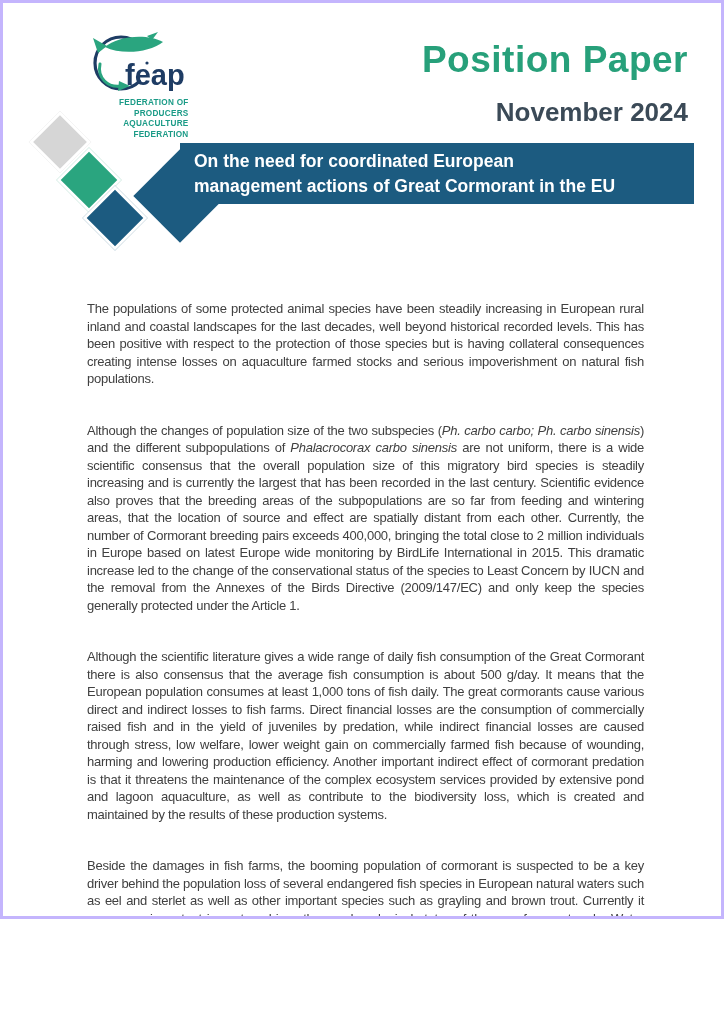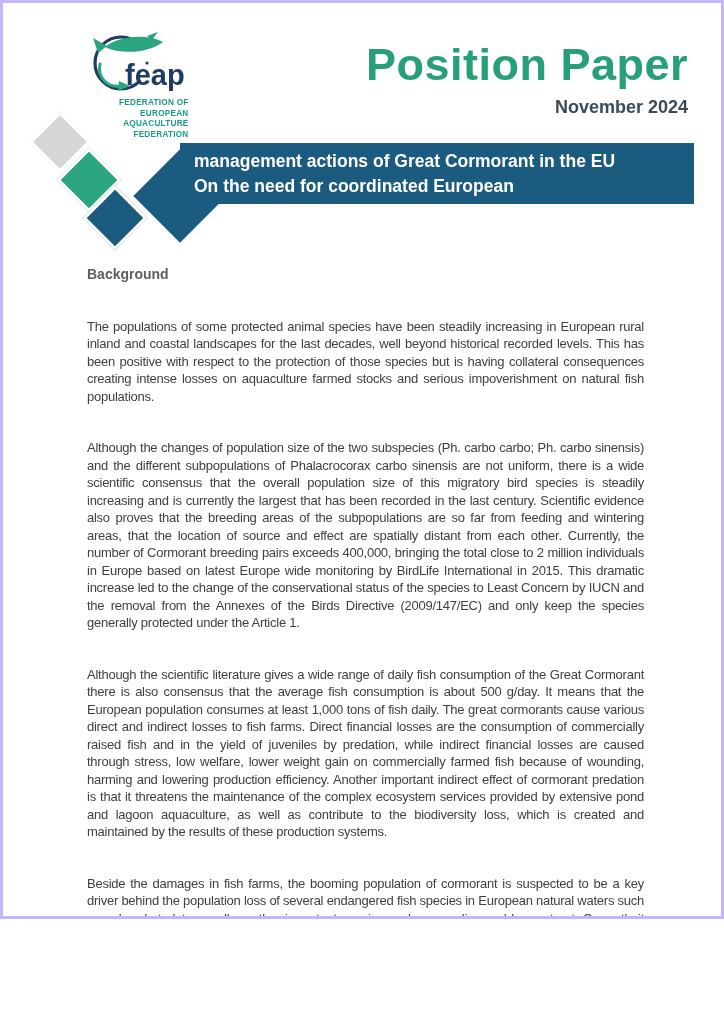"Position Paper" .doc-type { font-size: 45px -> 37px }
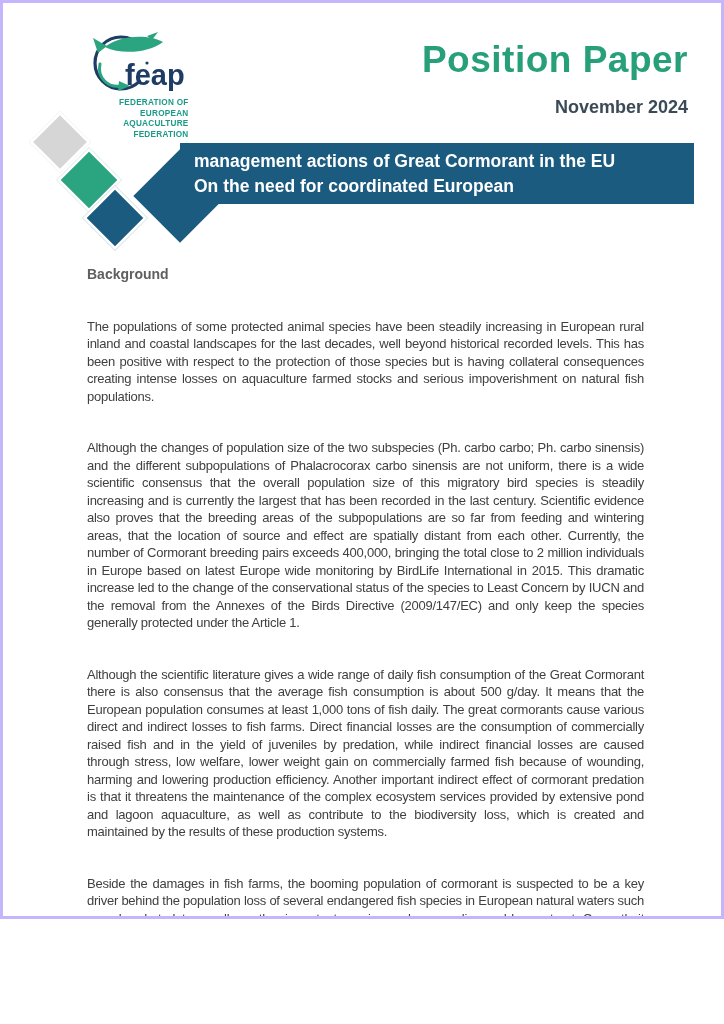"EUROPEAN" div { text: EUROPEAN -> PRODUCERS }
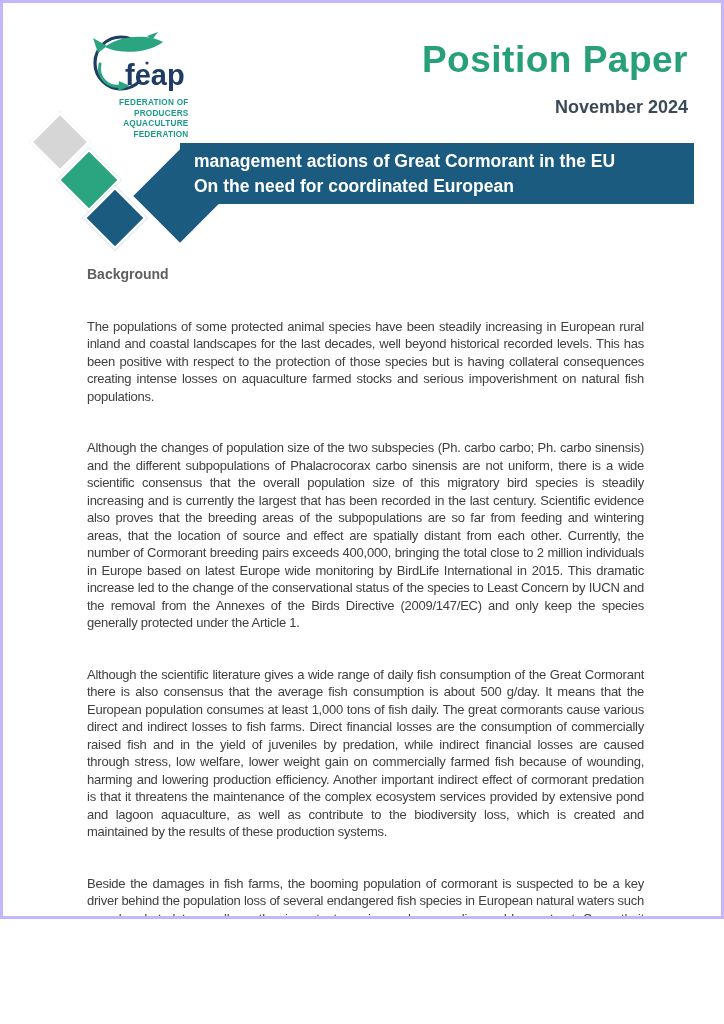"November 2024" .doc-date { font-size: 18px -> 26px }
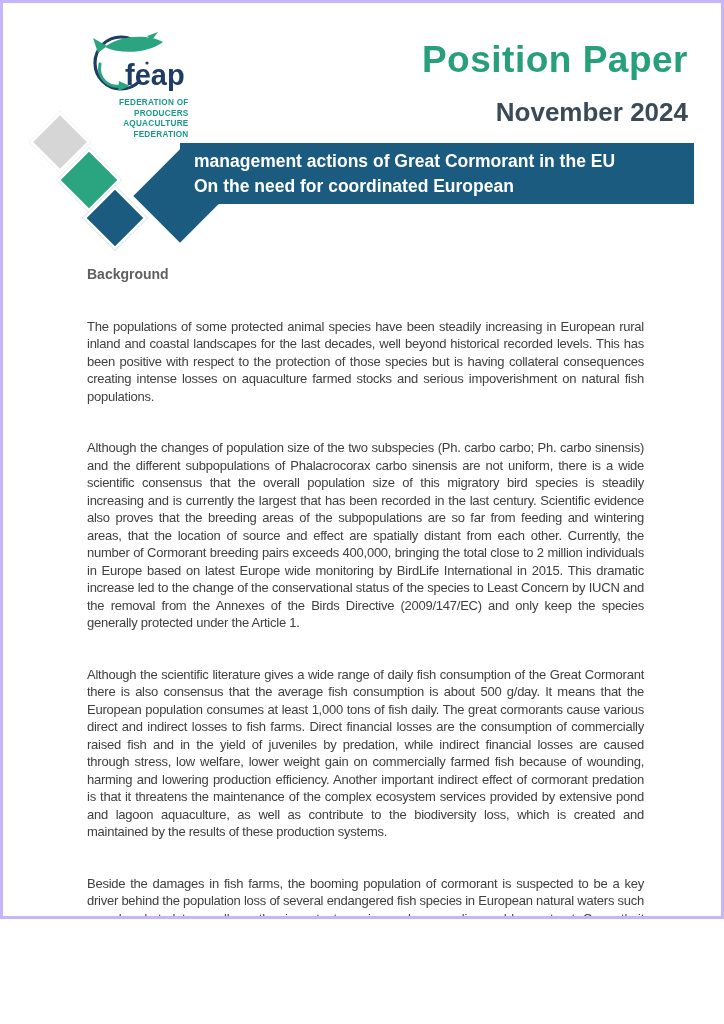"management actions of Great Cormorant" div.banner-line { order: before "On the need for coordinated" -> after "On the need for coordinated" }
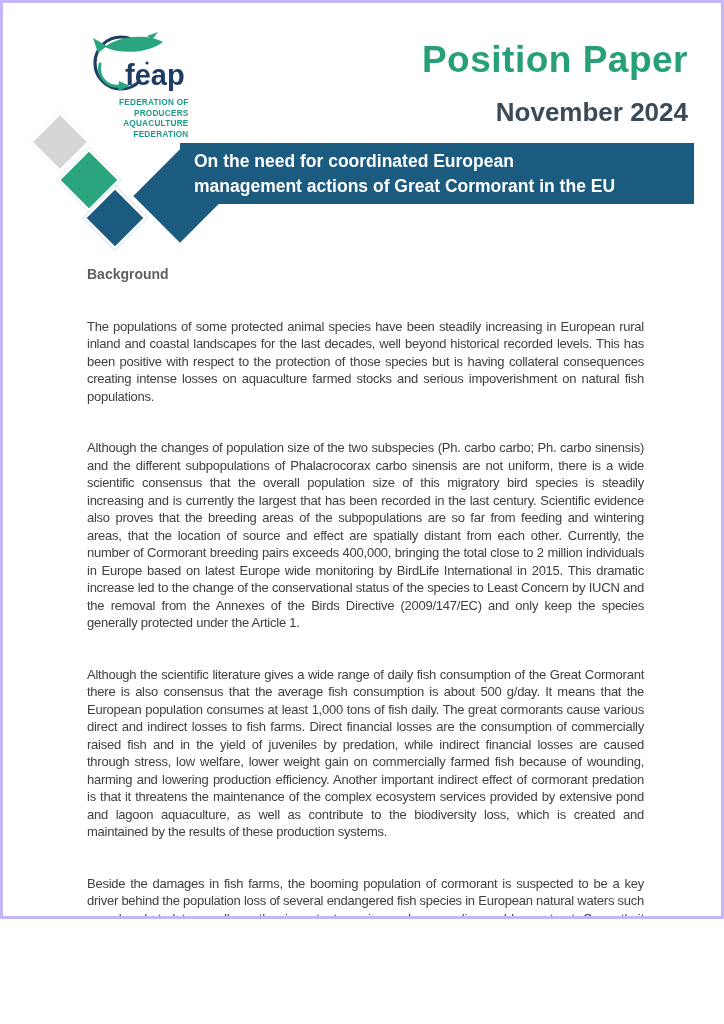"Background" div.section-heading { html: <div>Background</div> -> none }
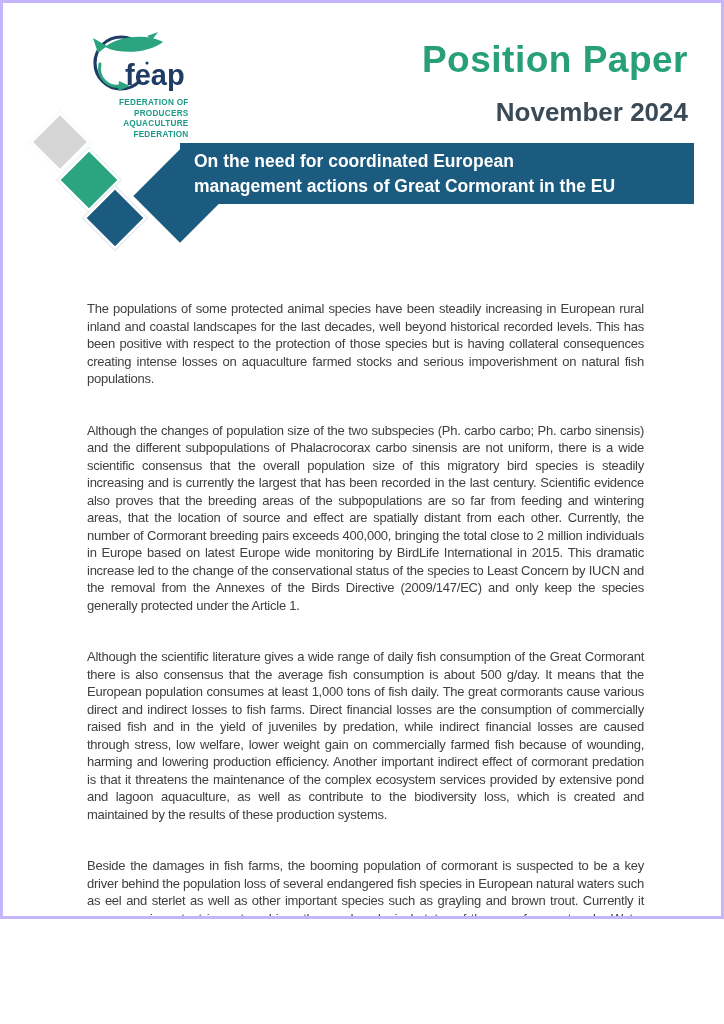"Ph. carbo carbo; Ph. carbo" .doc-body .it { font-style: none -> italic }
